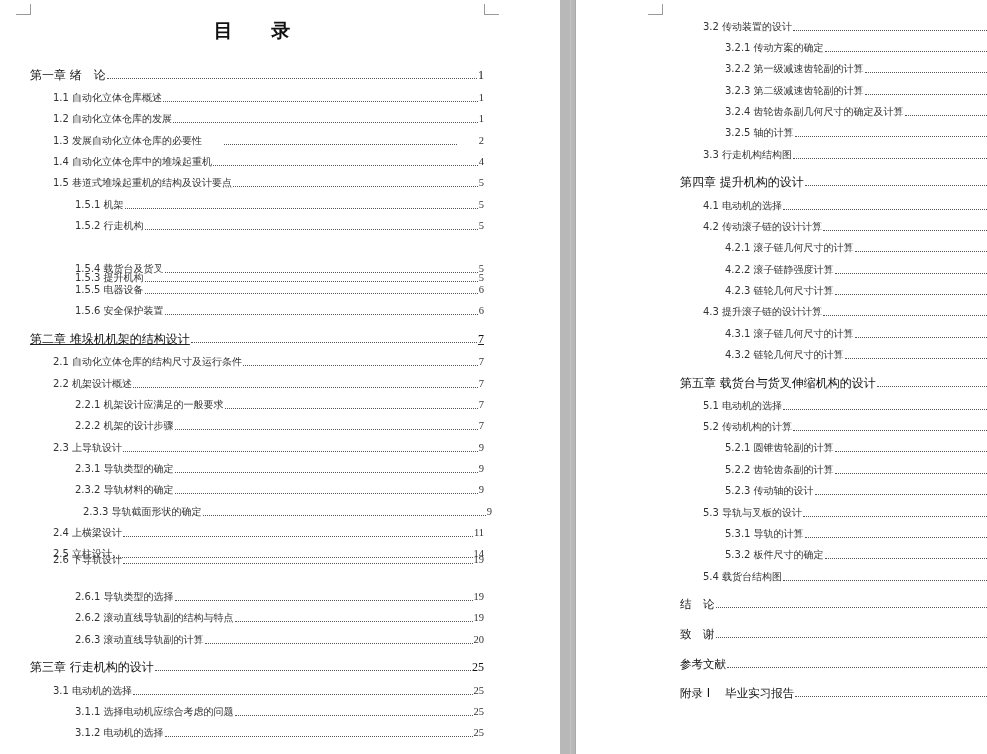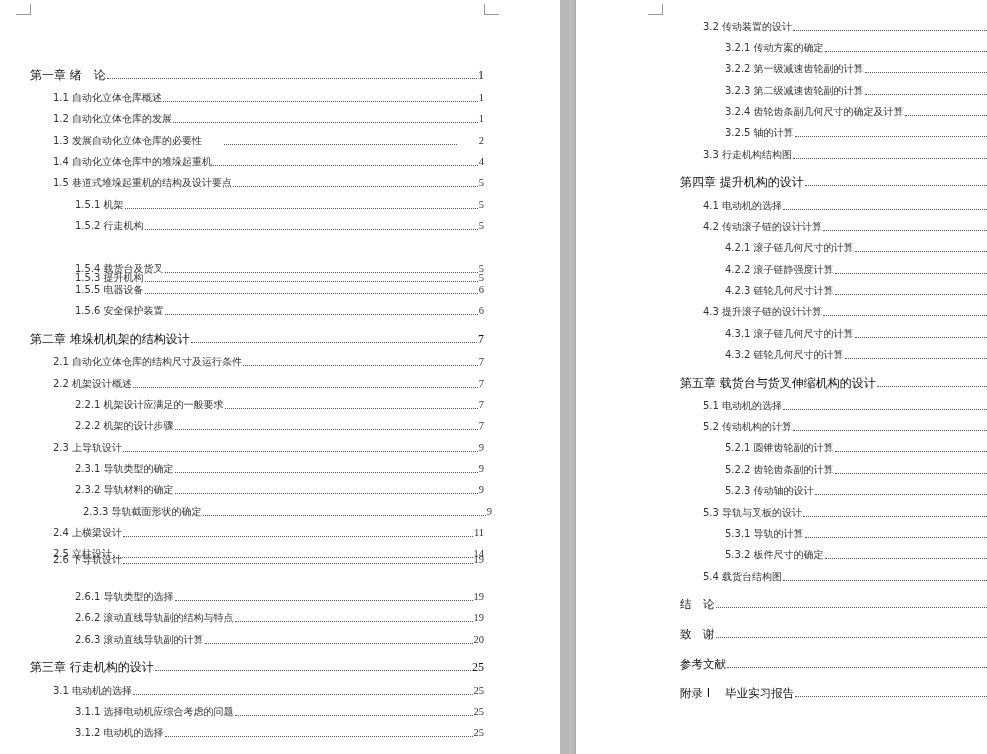"目 录" div.toc-title { html: none -> <div>目 录</div> }
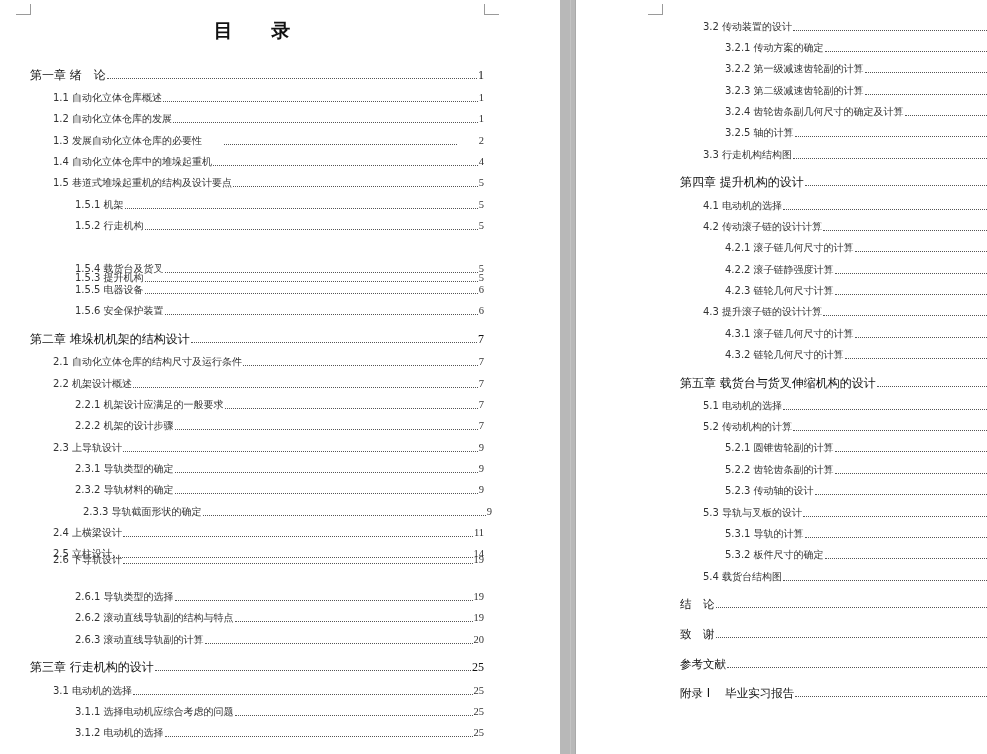"第二章 堆垛机机架的结构设计" div.row { text-decoration: none -> underline }
